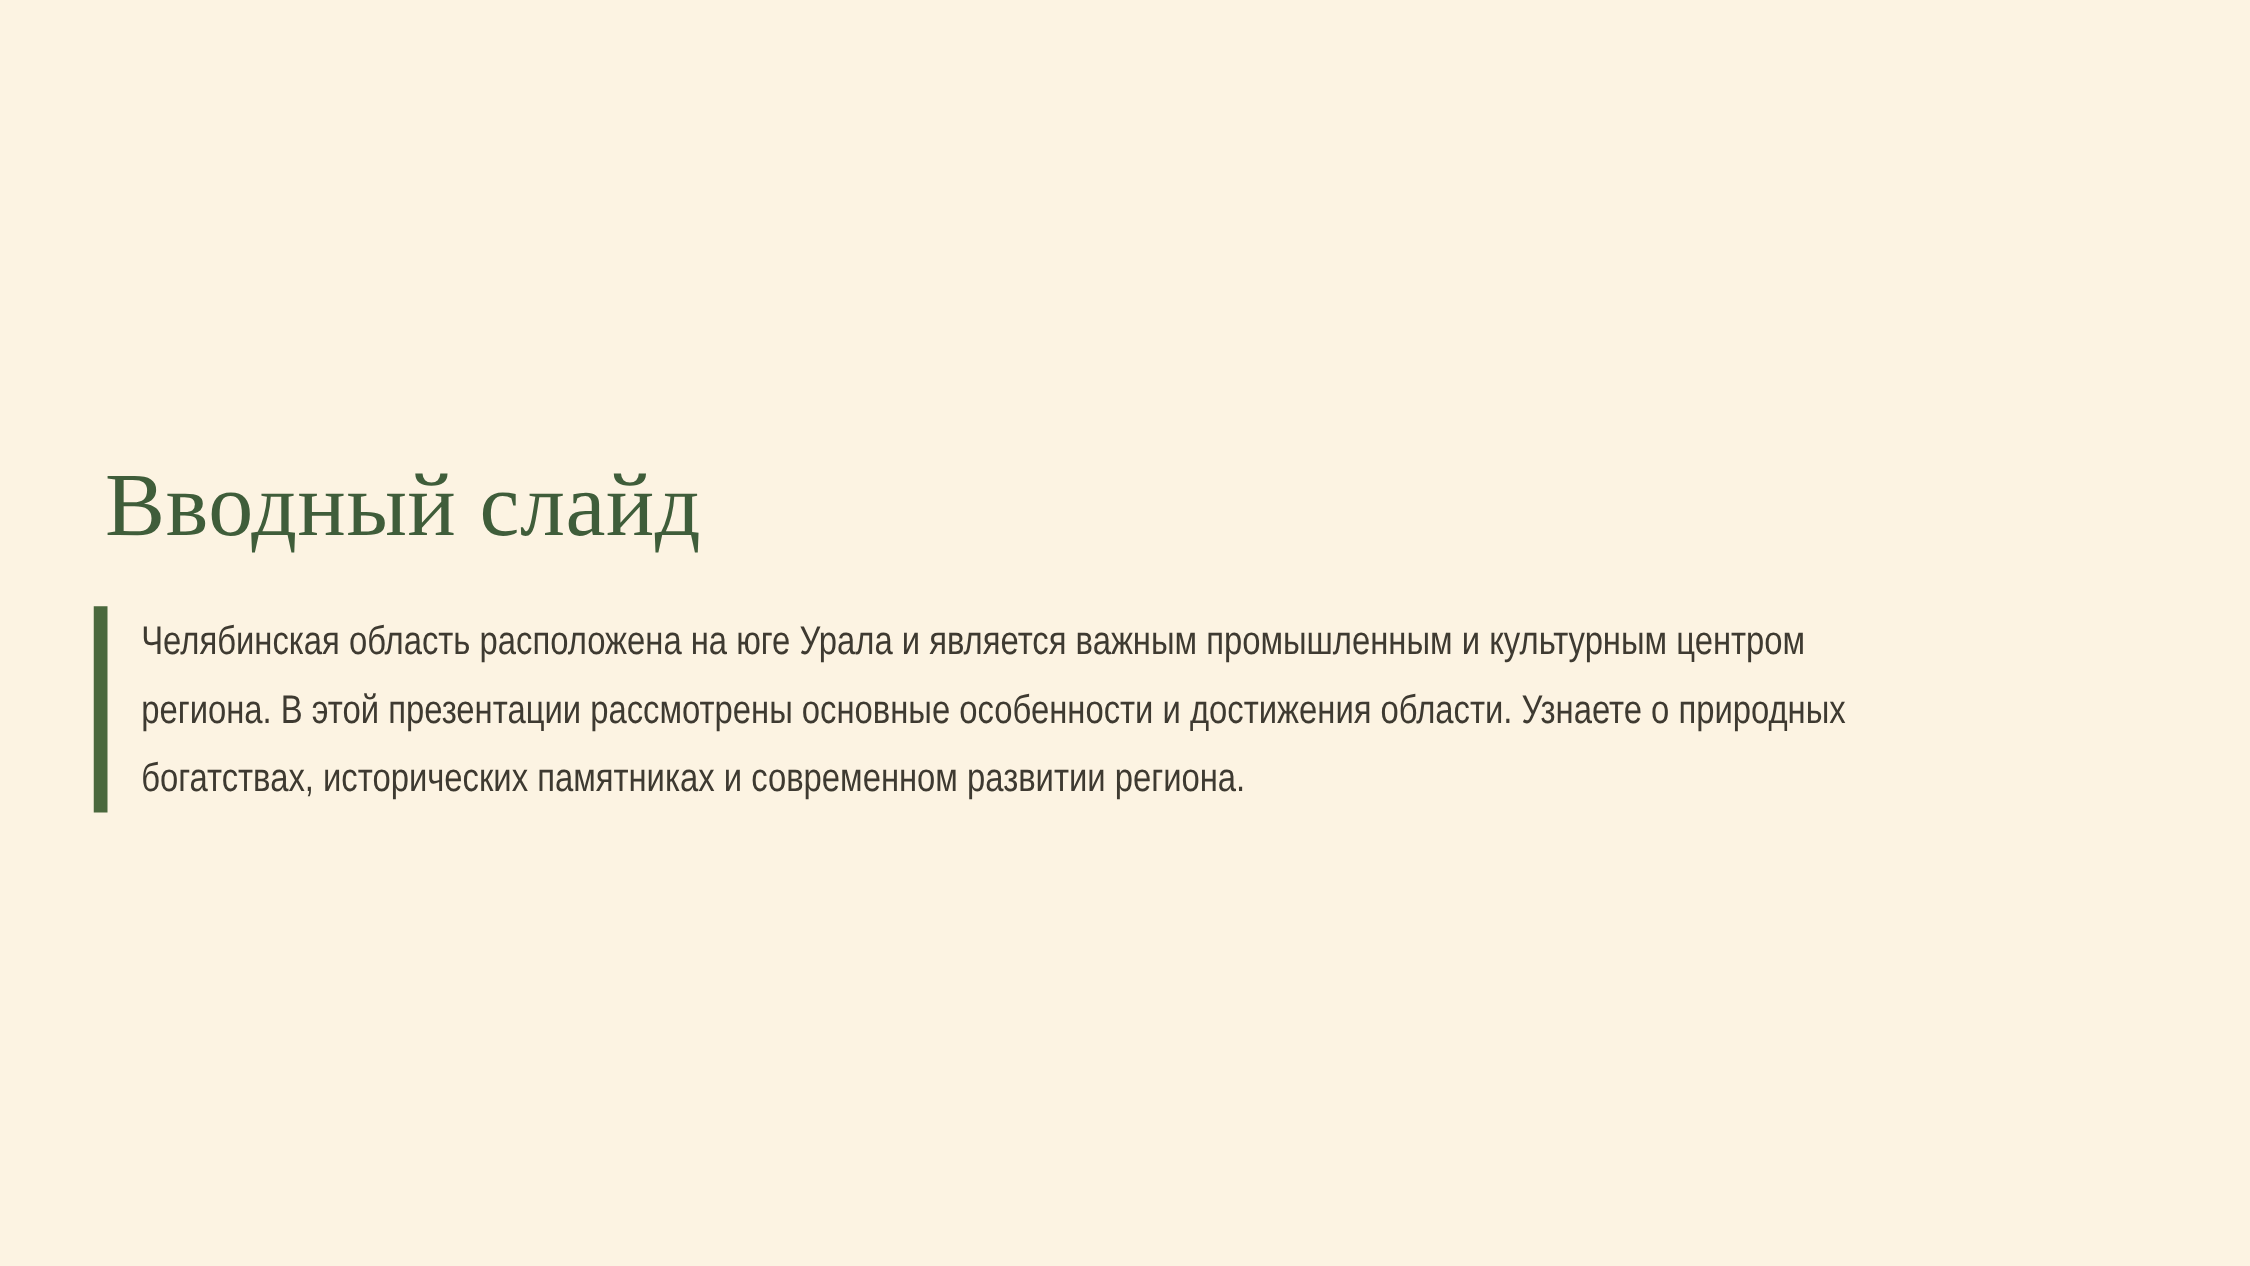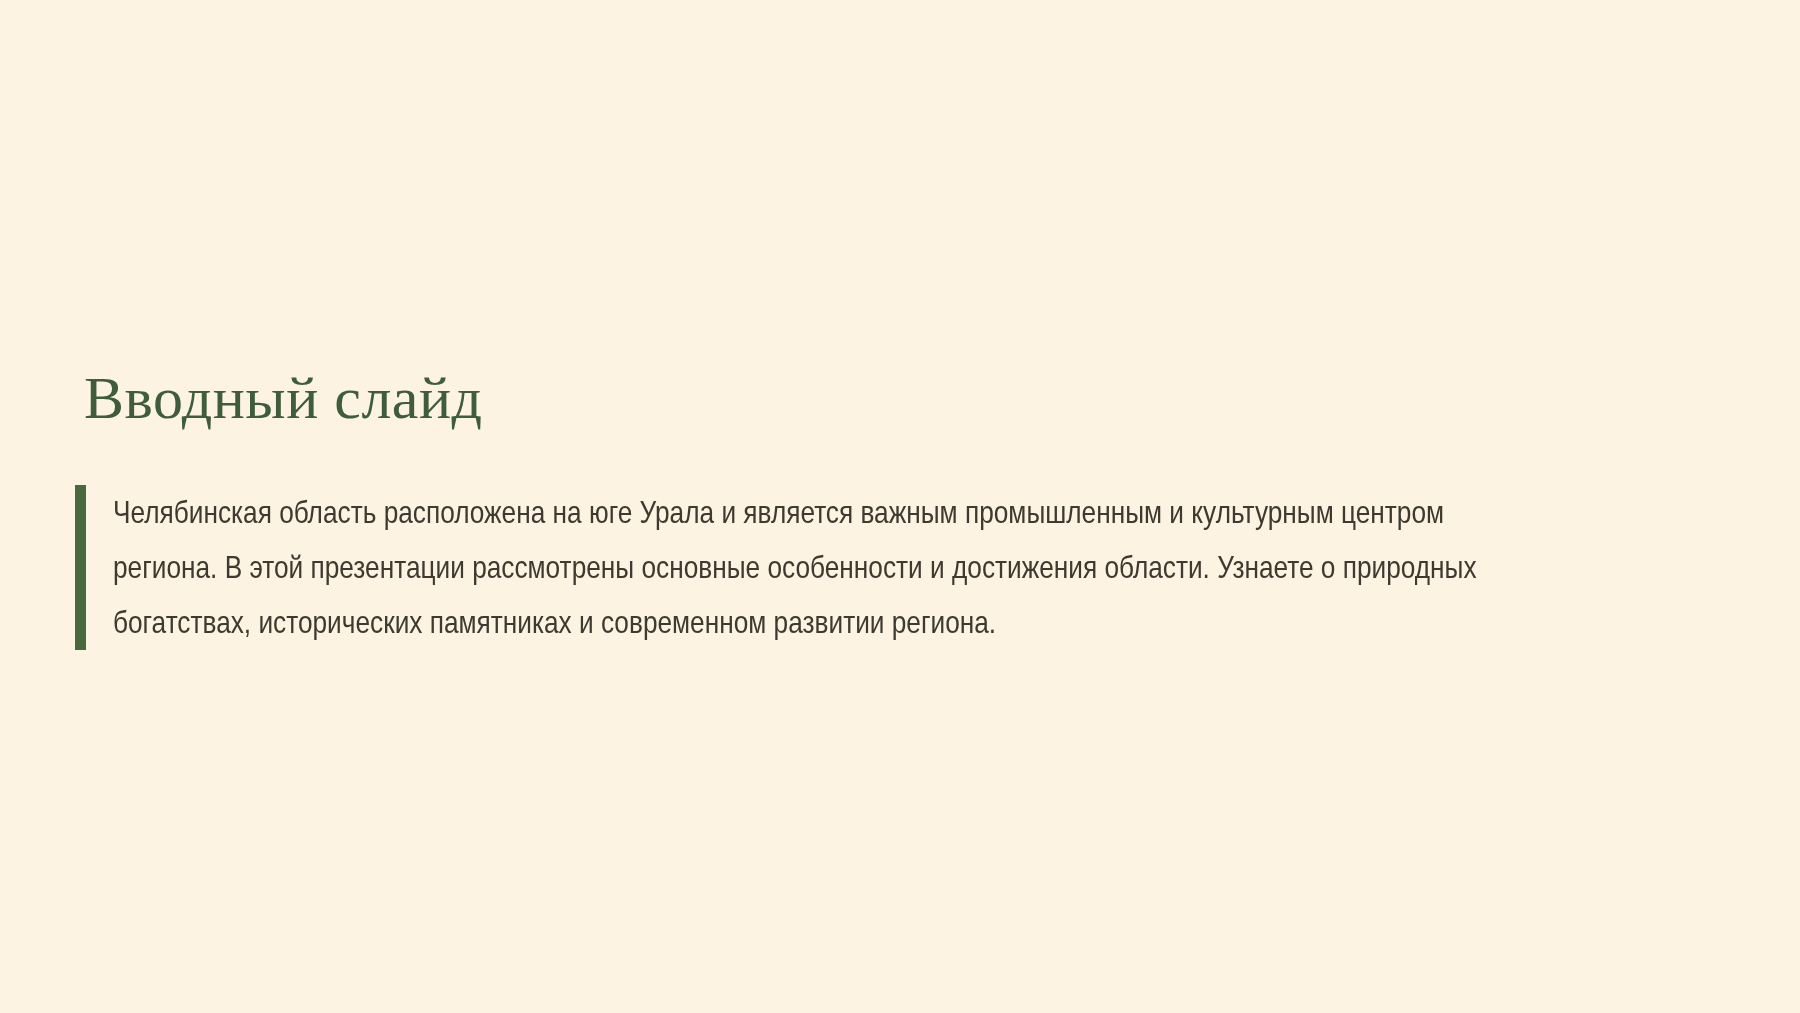"Вводный слайд" .slide-title { font-size: 60px -> 72px }
